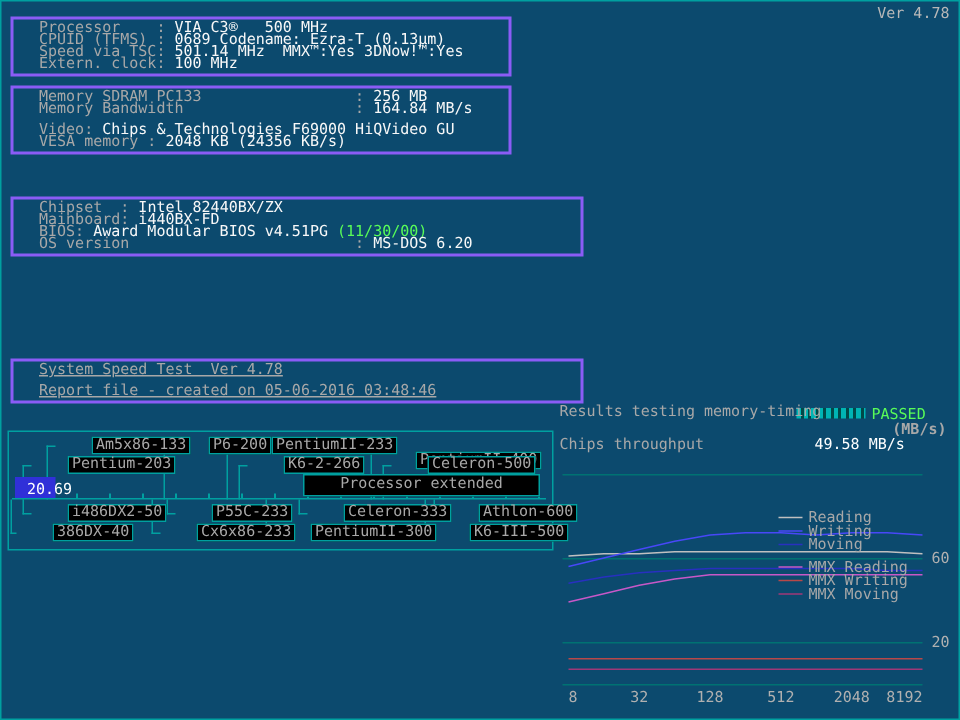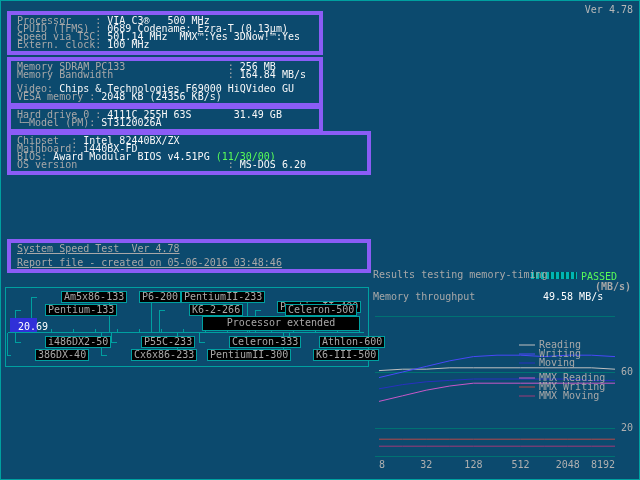"Processor : VIA C3® 500" .ibox { border: 4px solid #8b5cf6 -> 2px solid #8b5cf6; padding: 2px 6px -> 2px 17px }
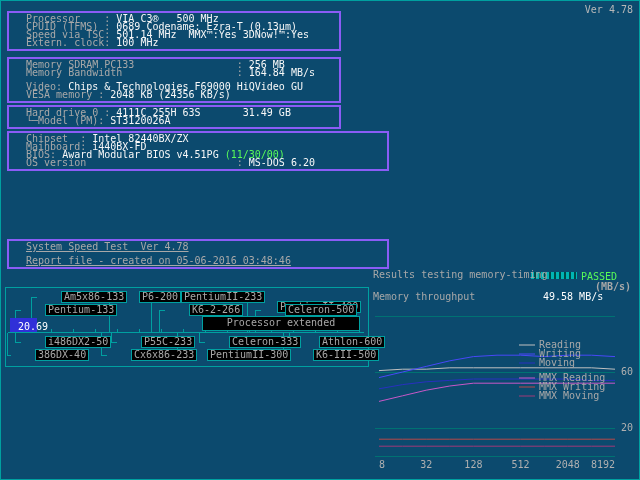"Hard drive 0 : 4111C" div.ibox { html: <div><div><span>Hard drive 0 : </span><span>4111C 255H 63S 31.49 GB</span></div><div><span>└─Model (PM): </span><span>ST3120026A</span></div></div> -> none }
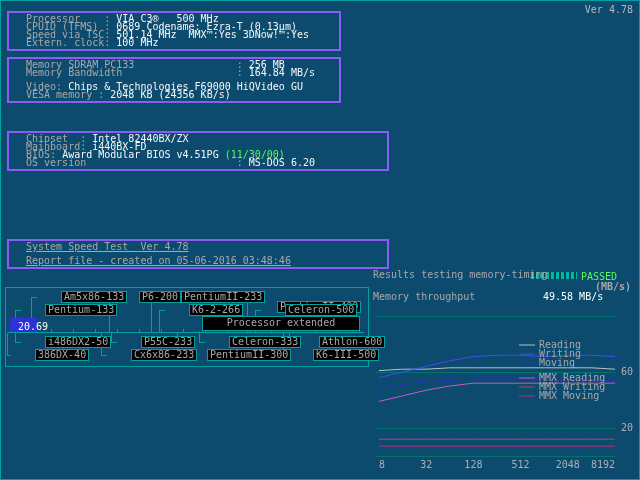"Memory throughput" span { text: Memory -> Chips }
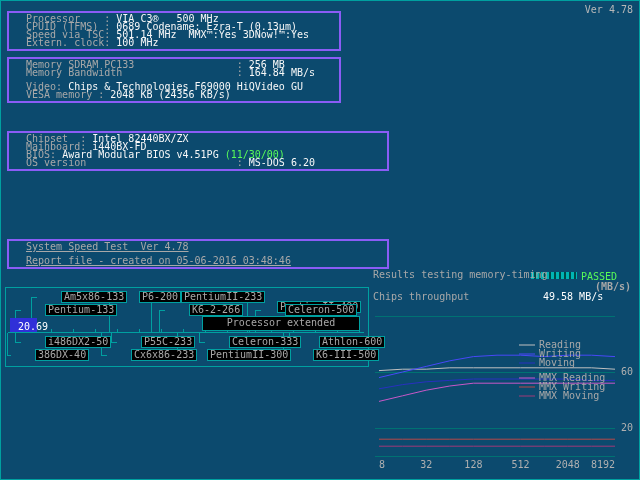"Pentium-133" div.cpu { text: Pentium-133 -> Pentium-203 }
